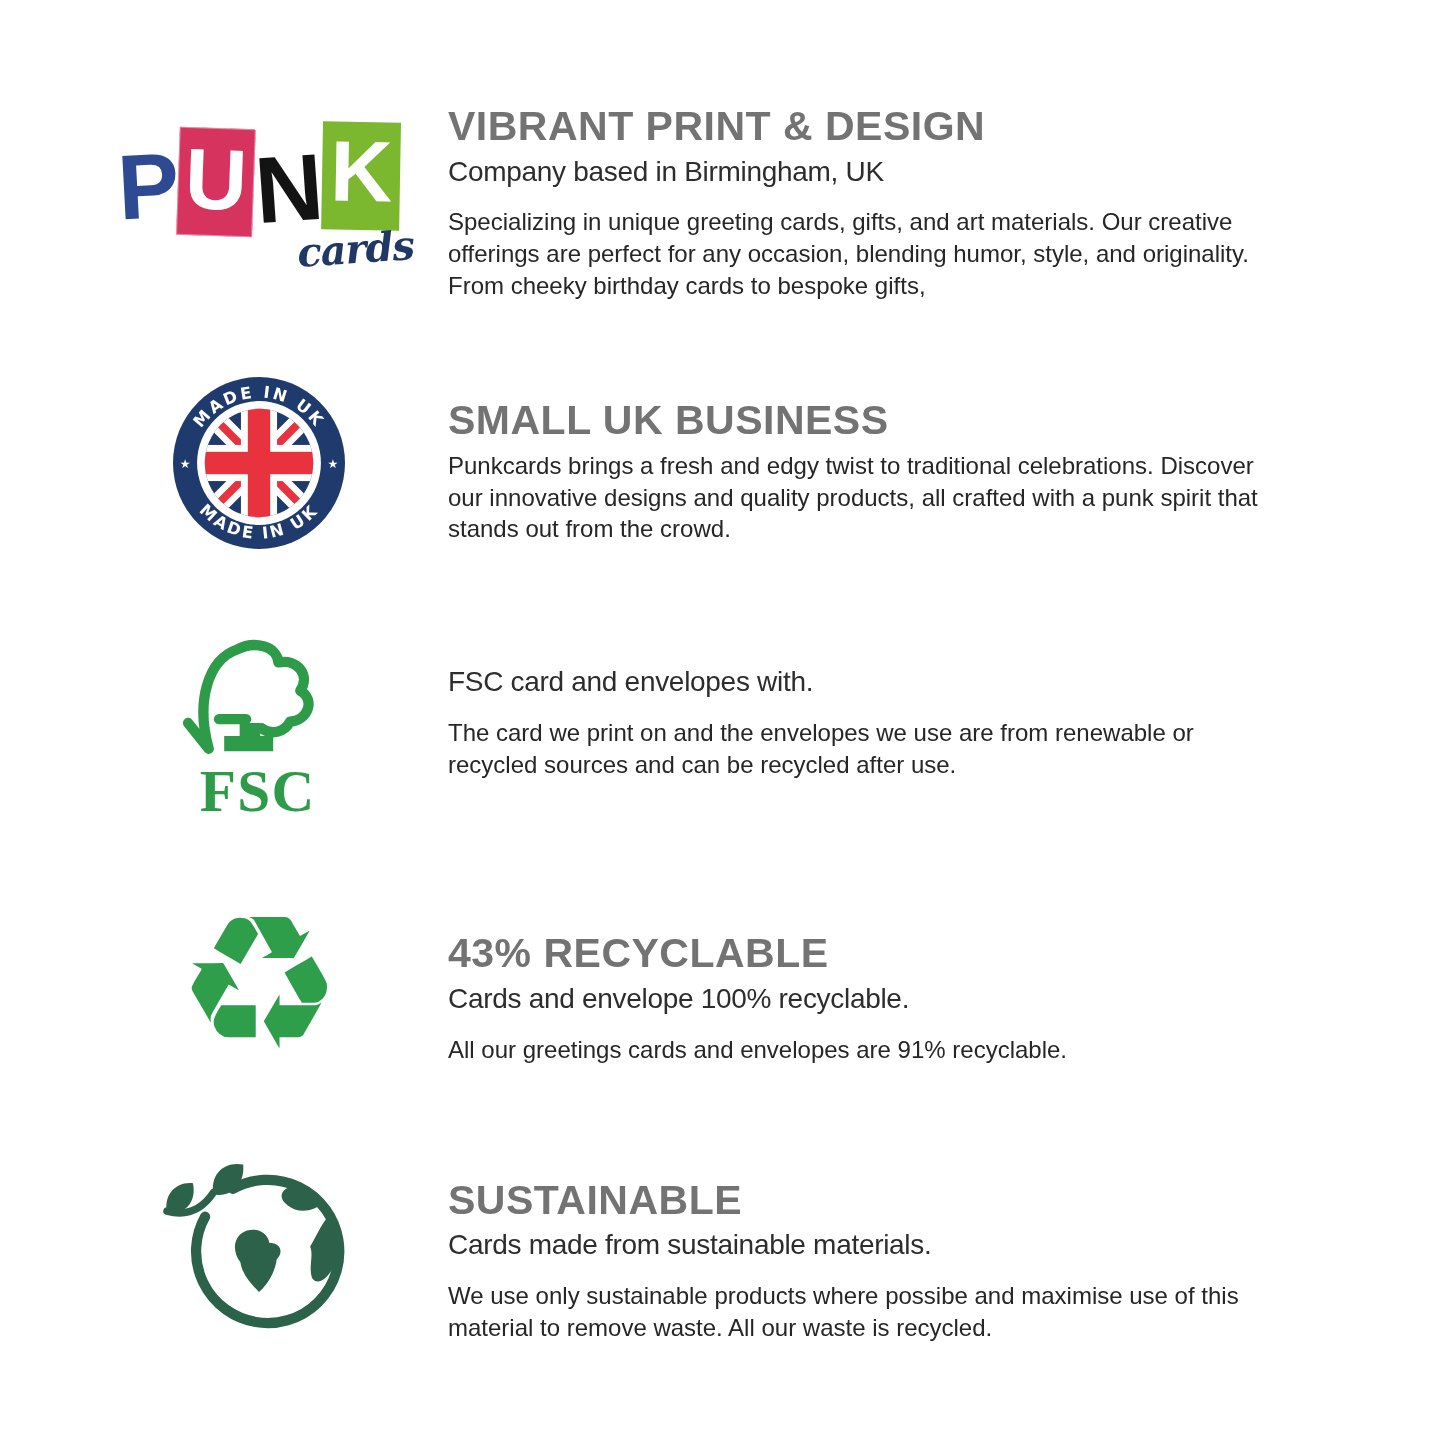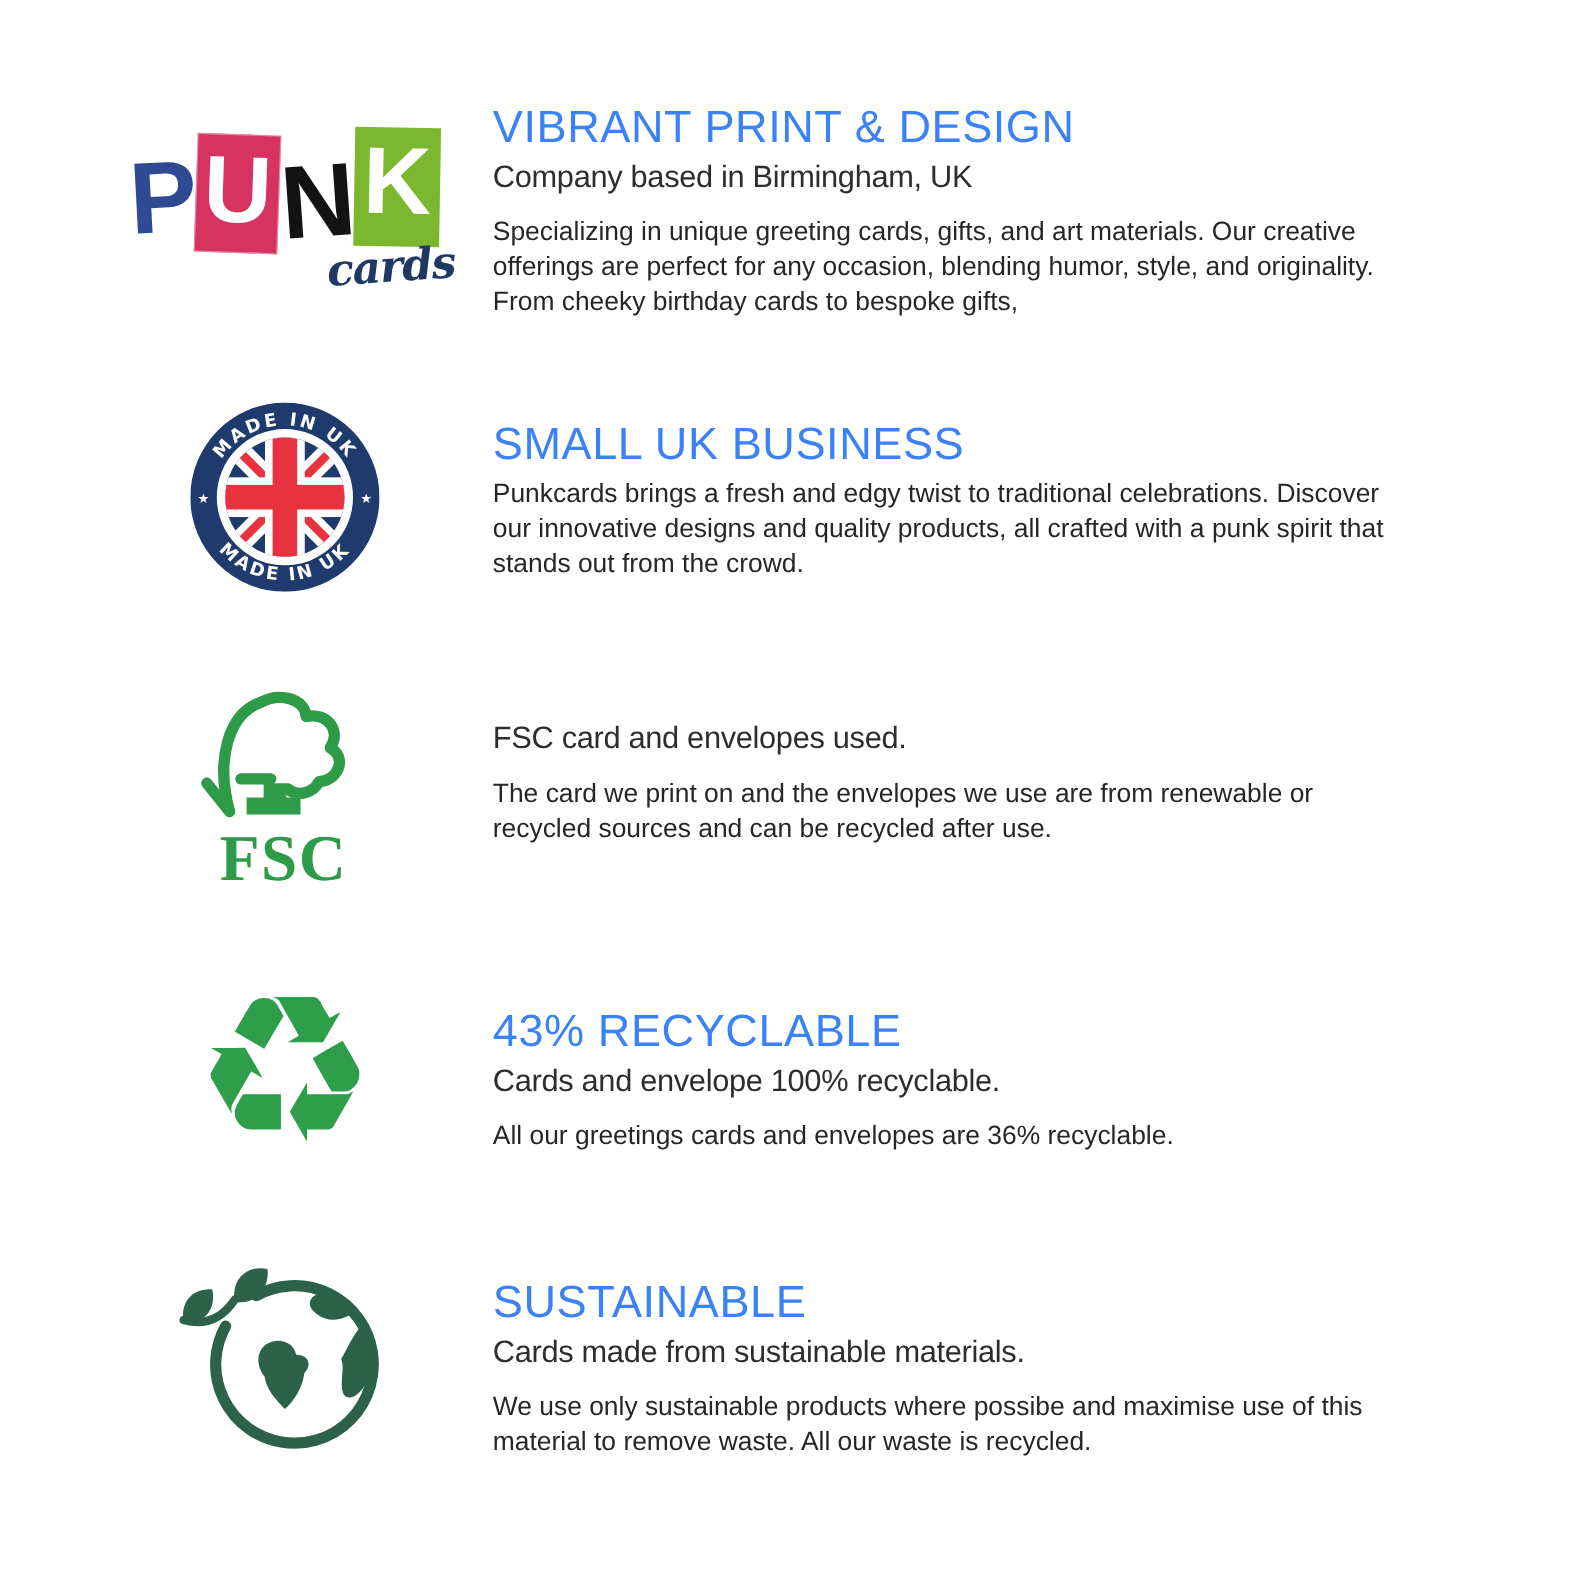"VIBRANT PRINT & DESIGN" .sec-title { color: #3b82f6 -> #737373; font-weight: normal -> bold; margin: 5px 0 6px 0 -> 16px 0 6px 0 }
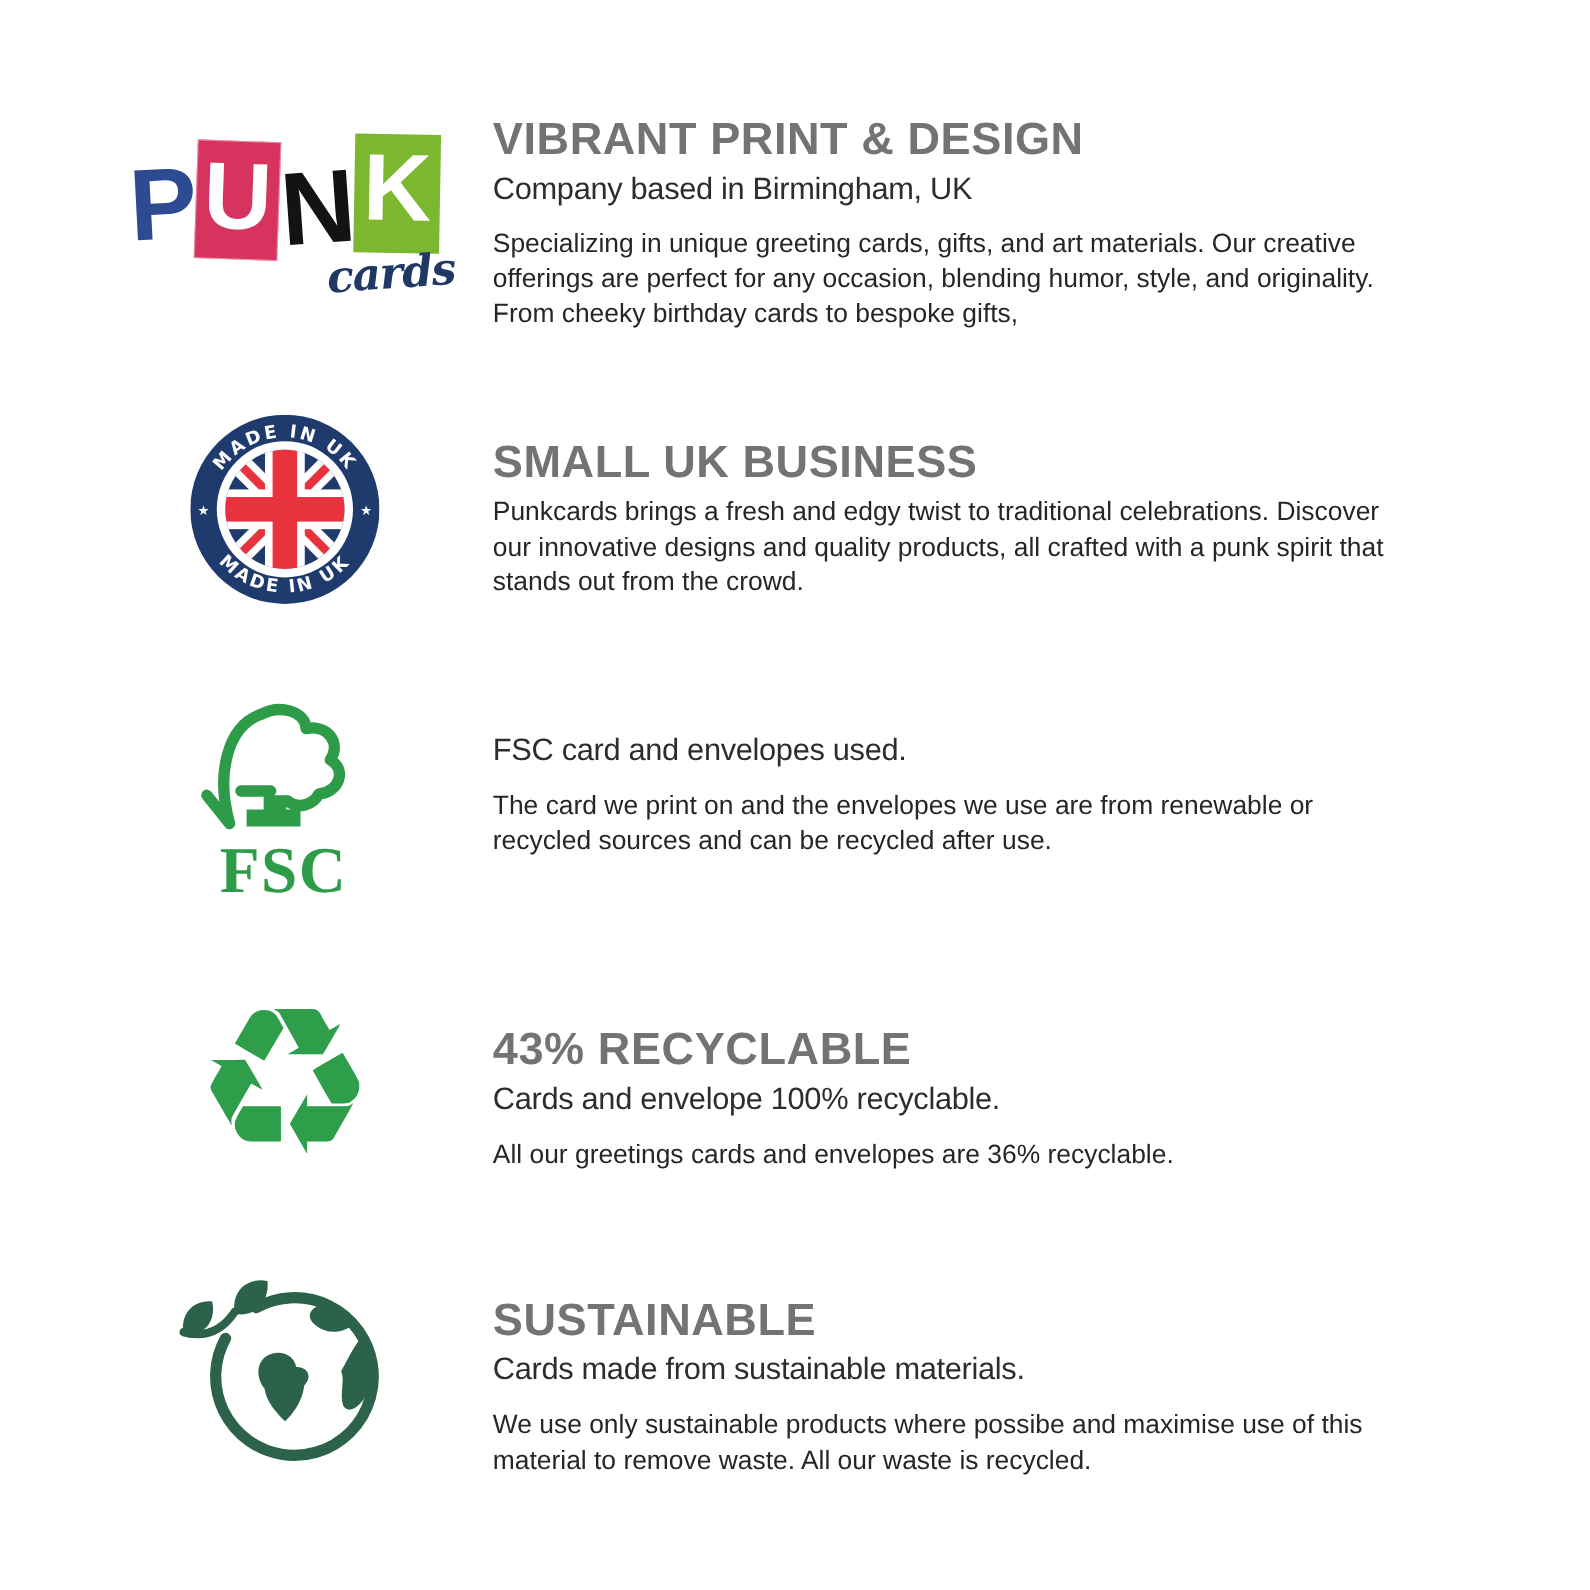"FSC card and envelopes used." div.sec-subtitle { text: used -> with }
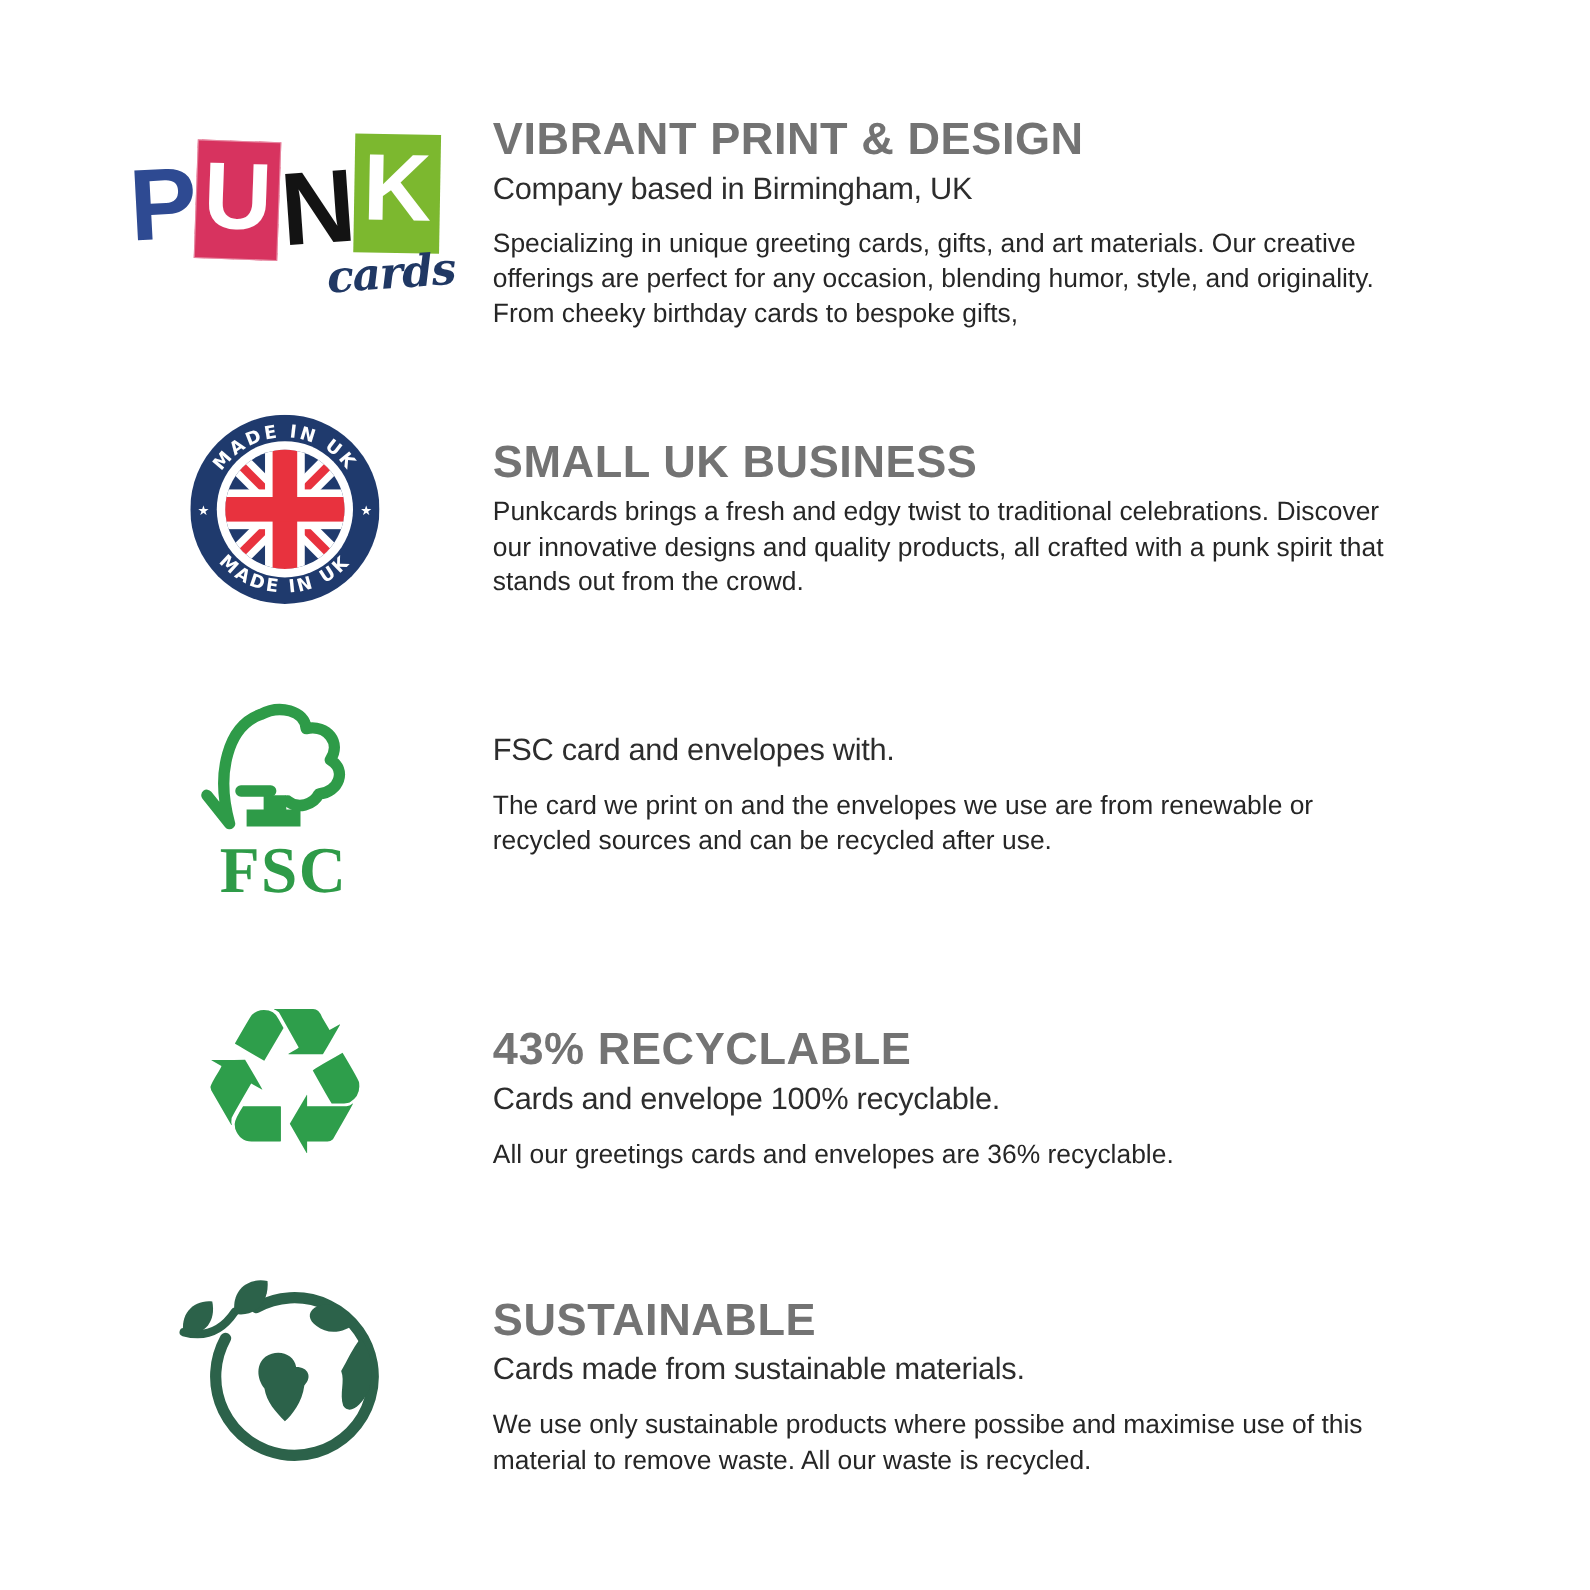"All our greetings cards and" div.sec-body { text: 36% -> 91% }
